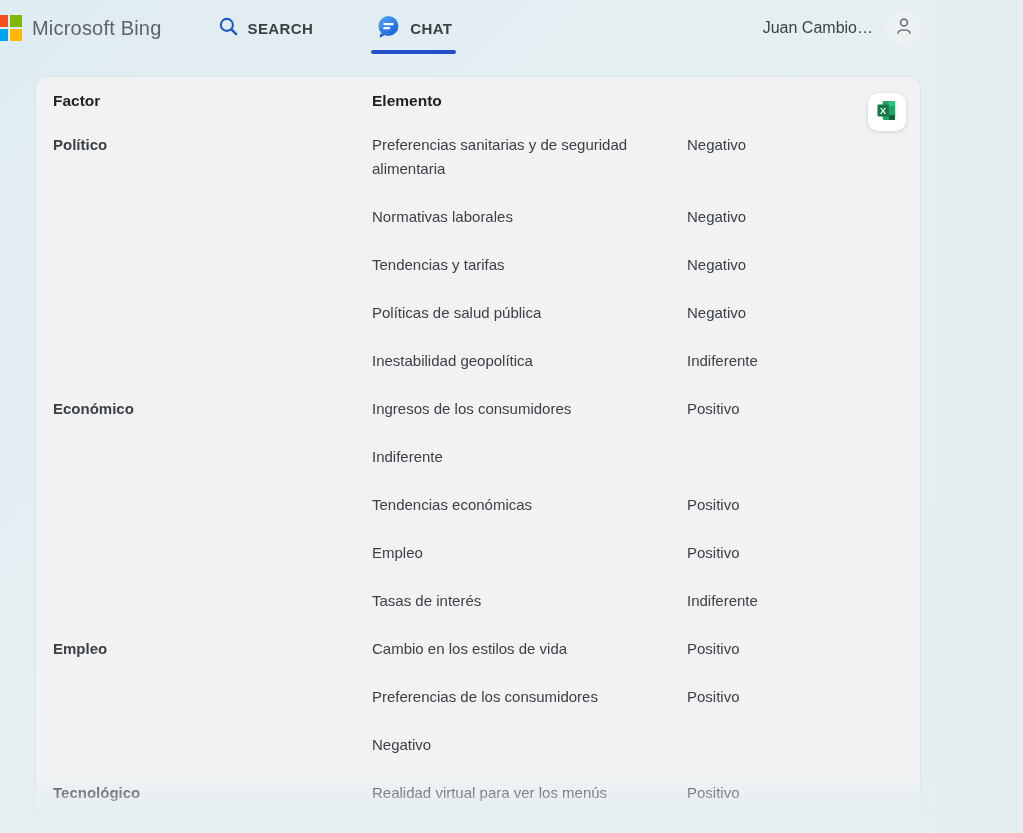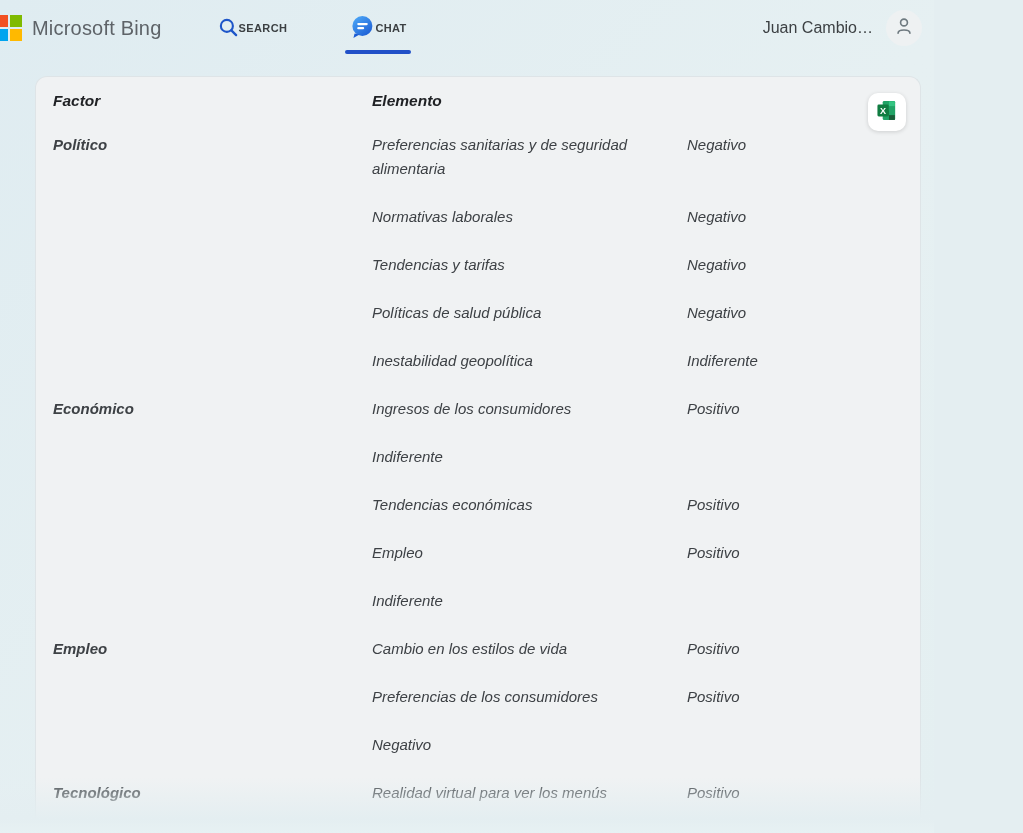"SEARCH" .tab { font-size: 11px -> 15px; gap: none -> 9px }
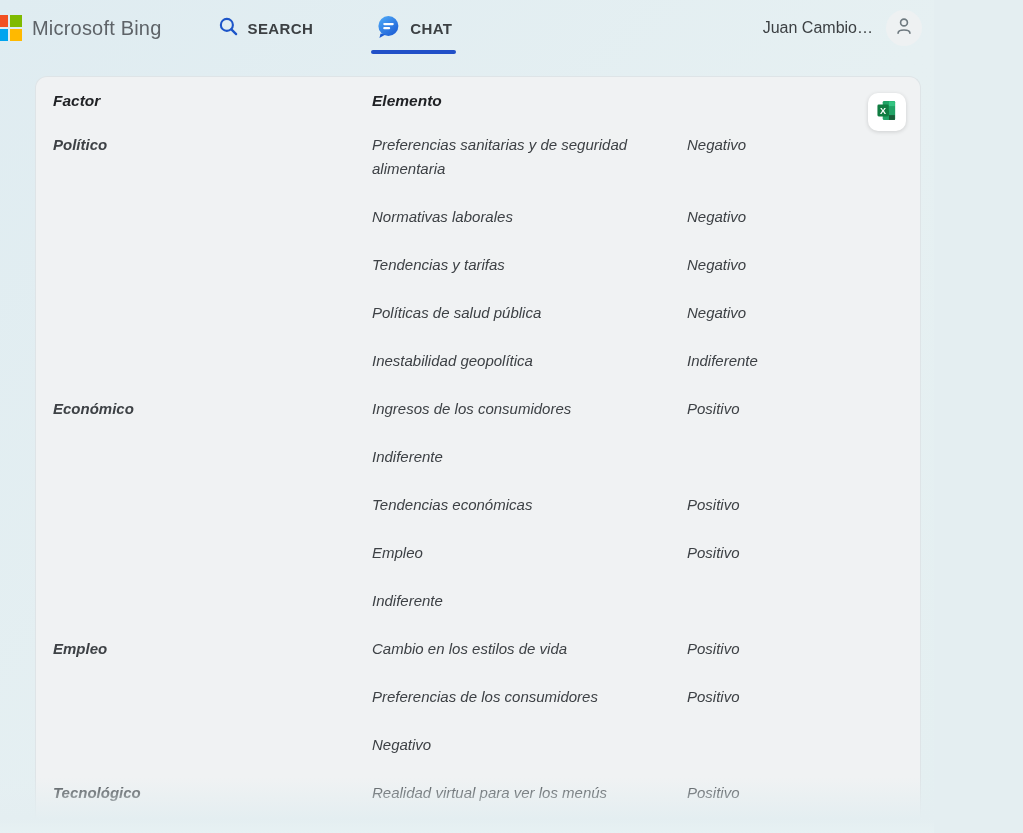"Factor" .trow > div { font-style: italic -> none }
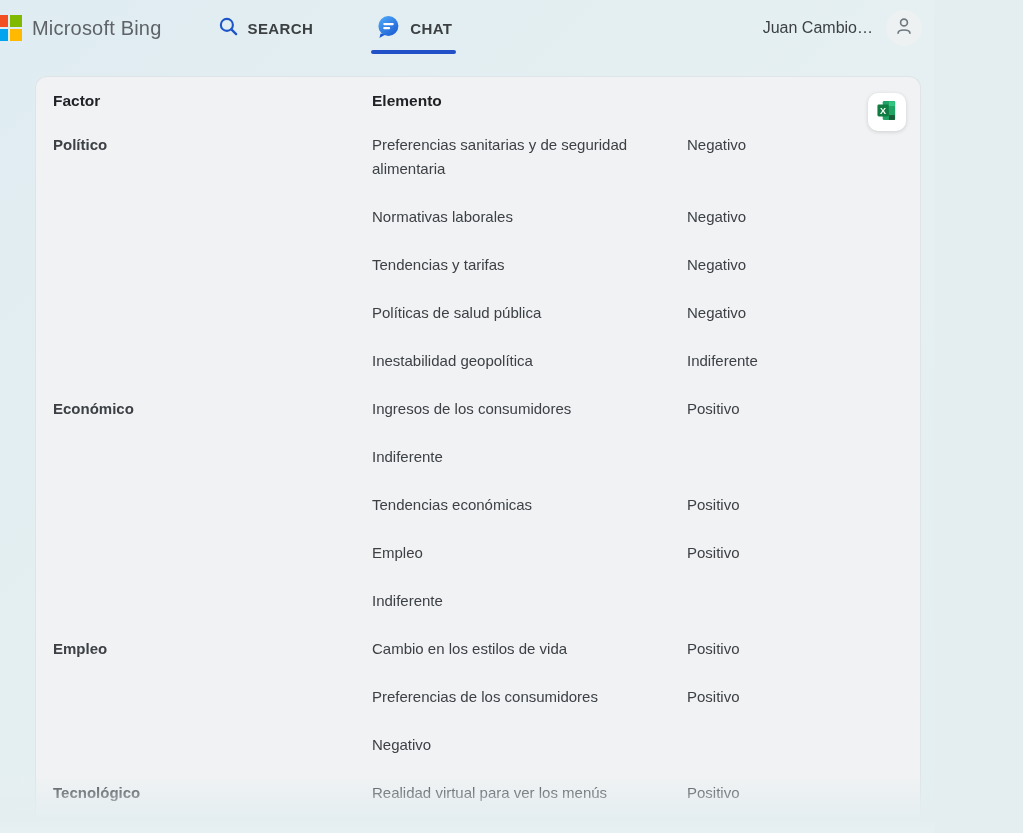"Tasas de interés" div.c2 { html: none -> <div>Tasas de interés</div> }
